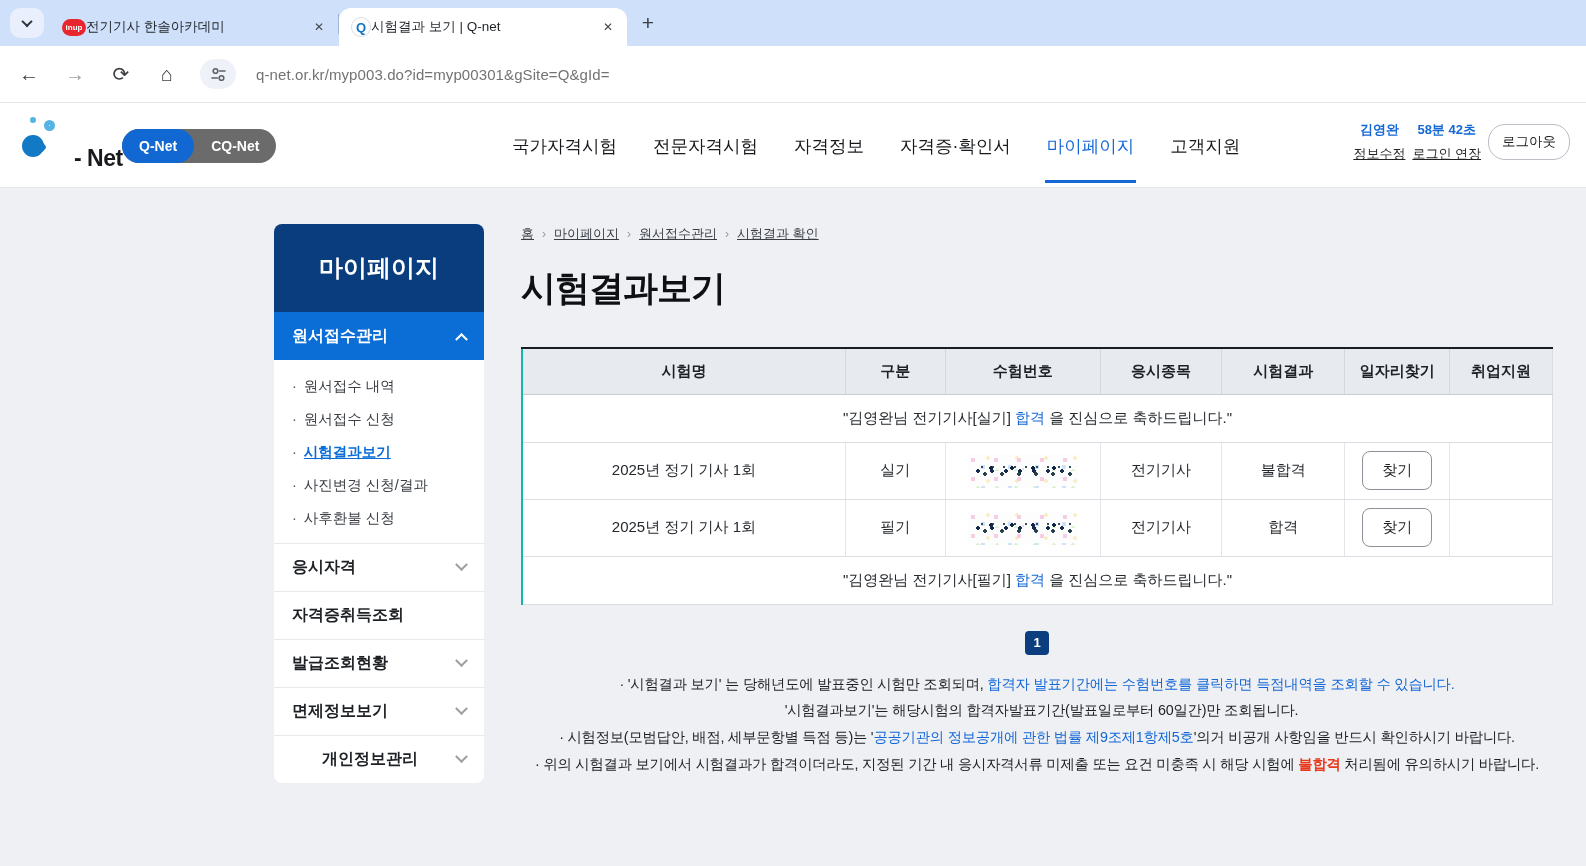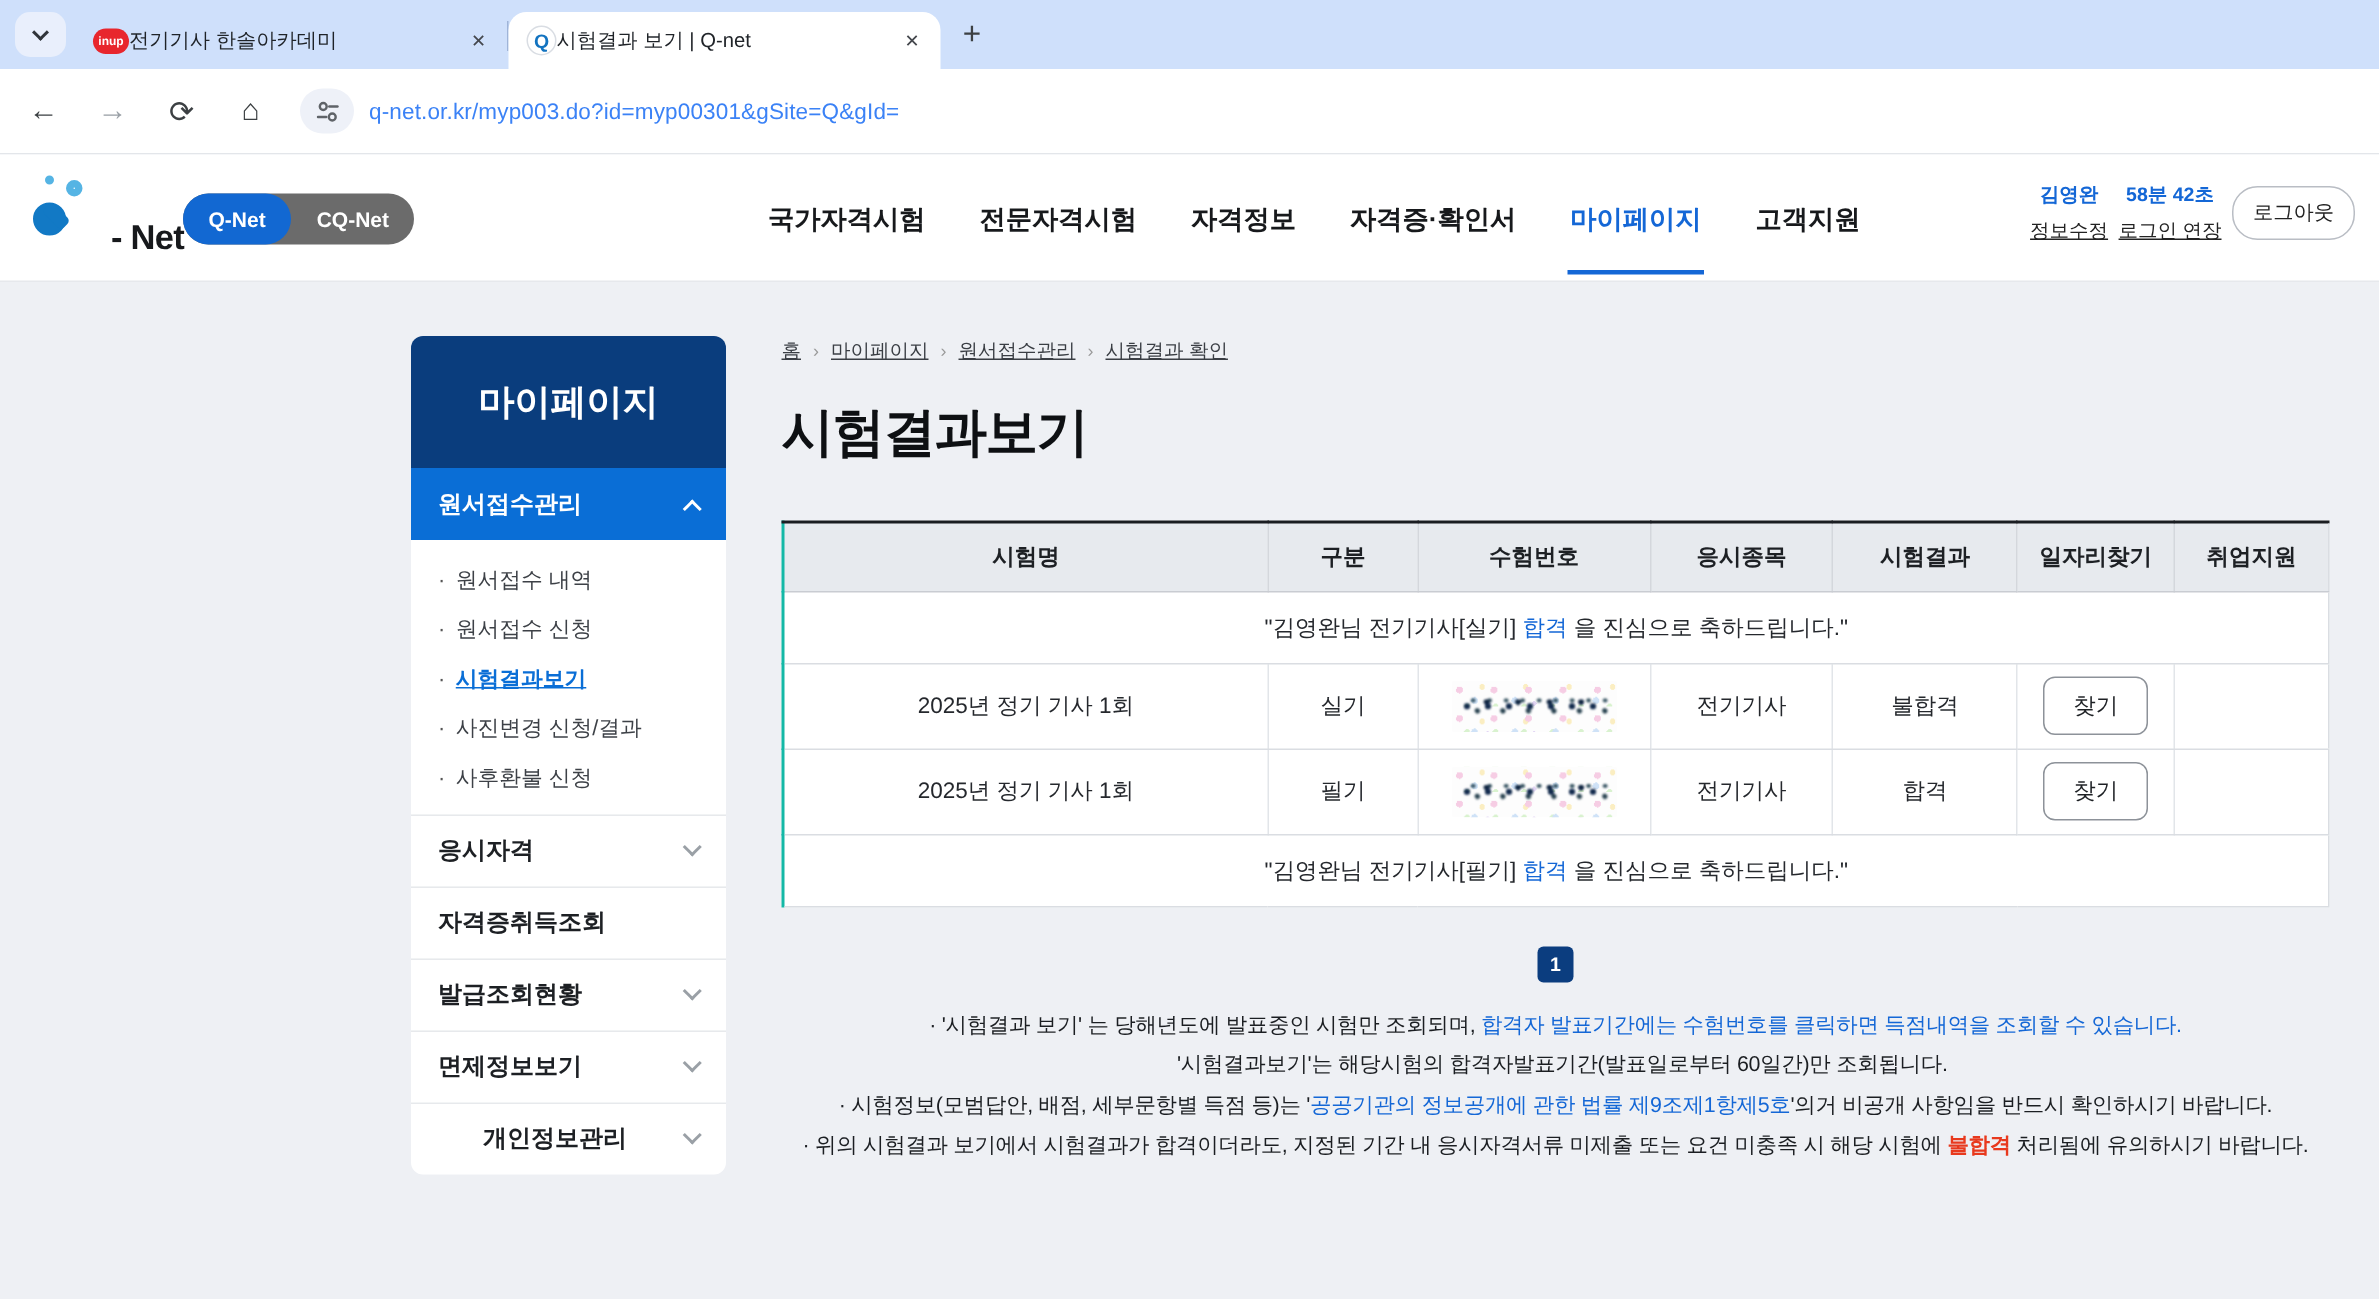"q-net.or.kr/myp003.do?id=myp00301&gSite=" .url-text { color: #3b82f6 -> #737373; margin-left: 10px -> 20px }
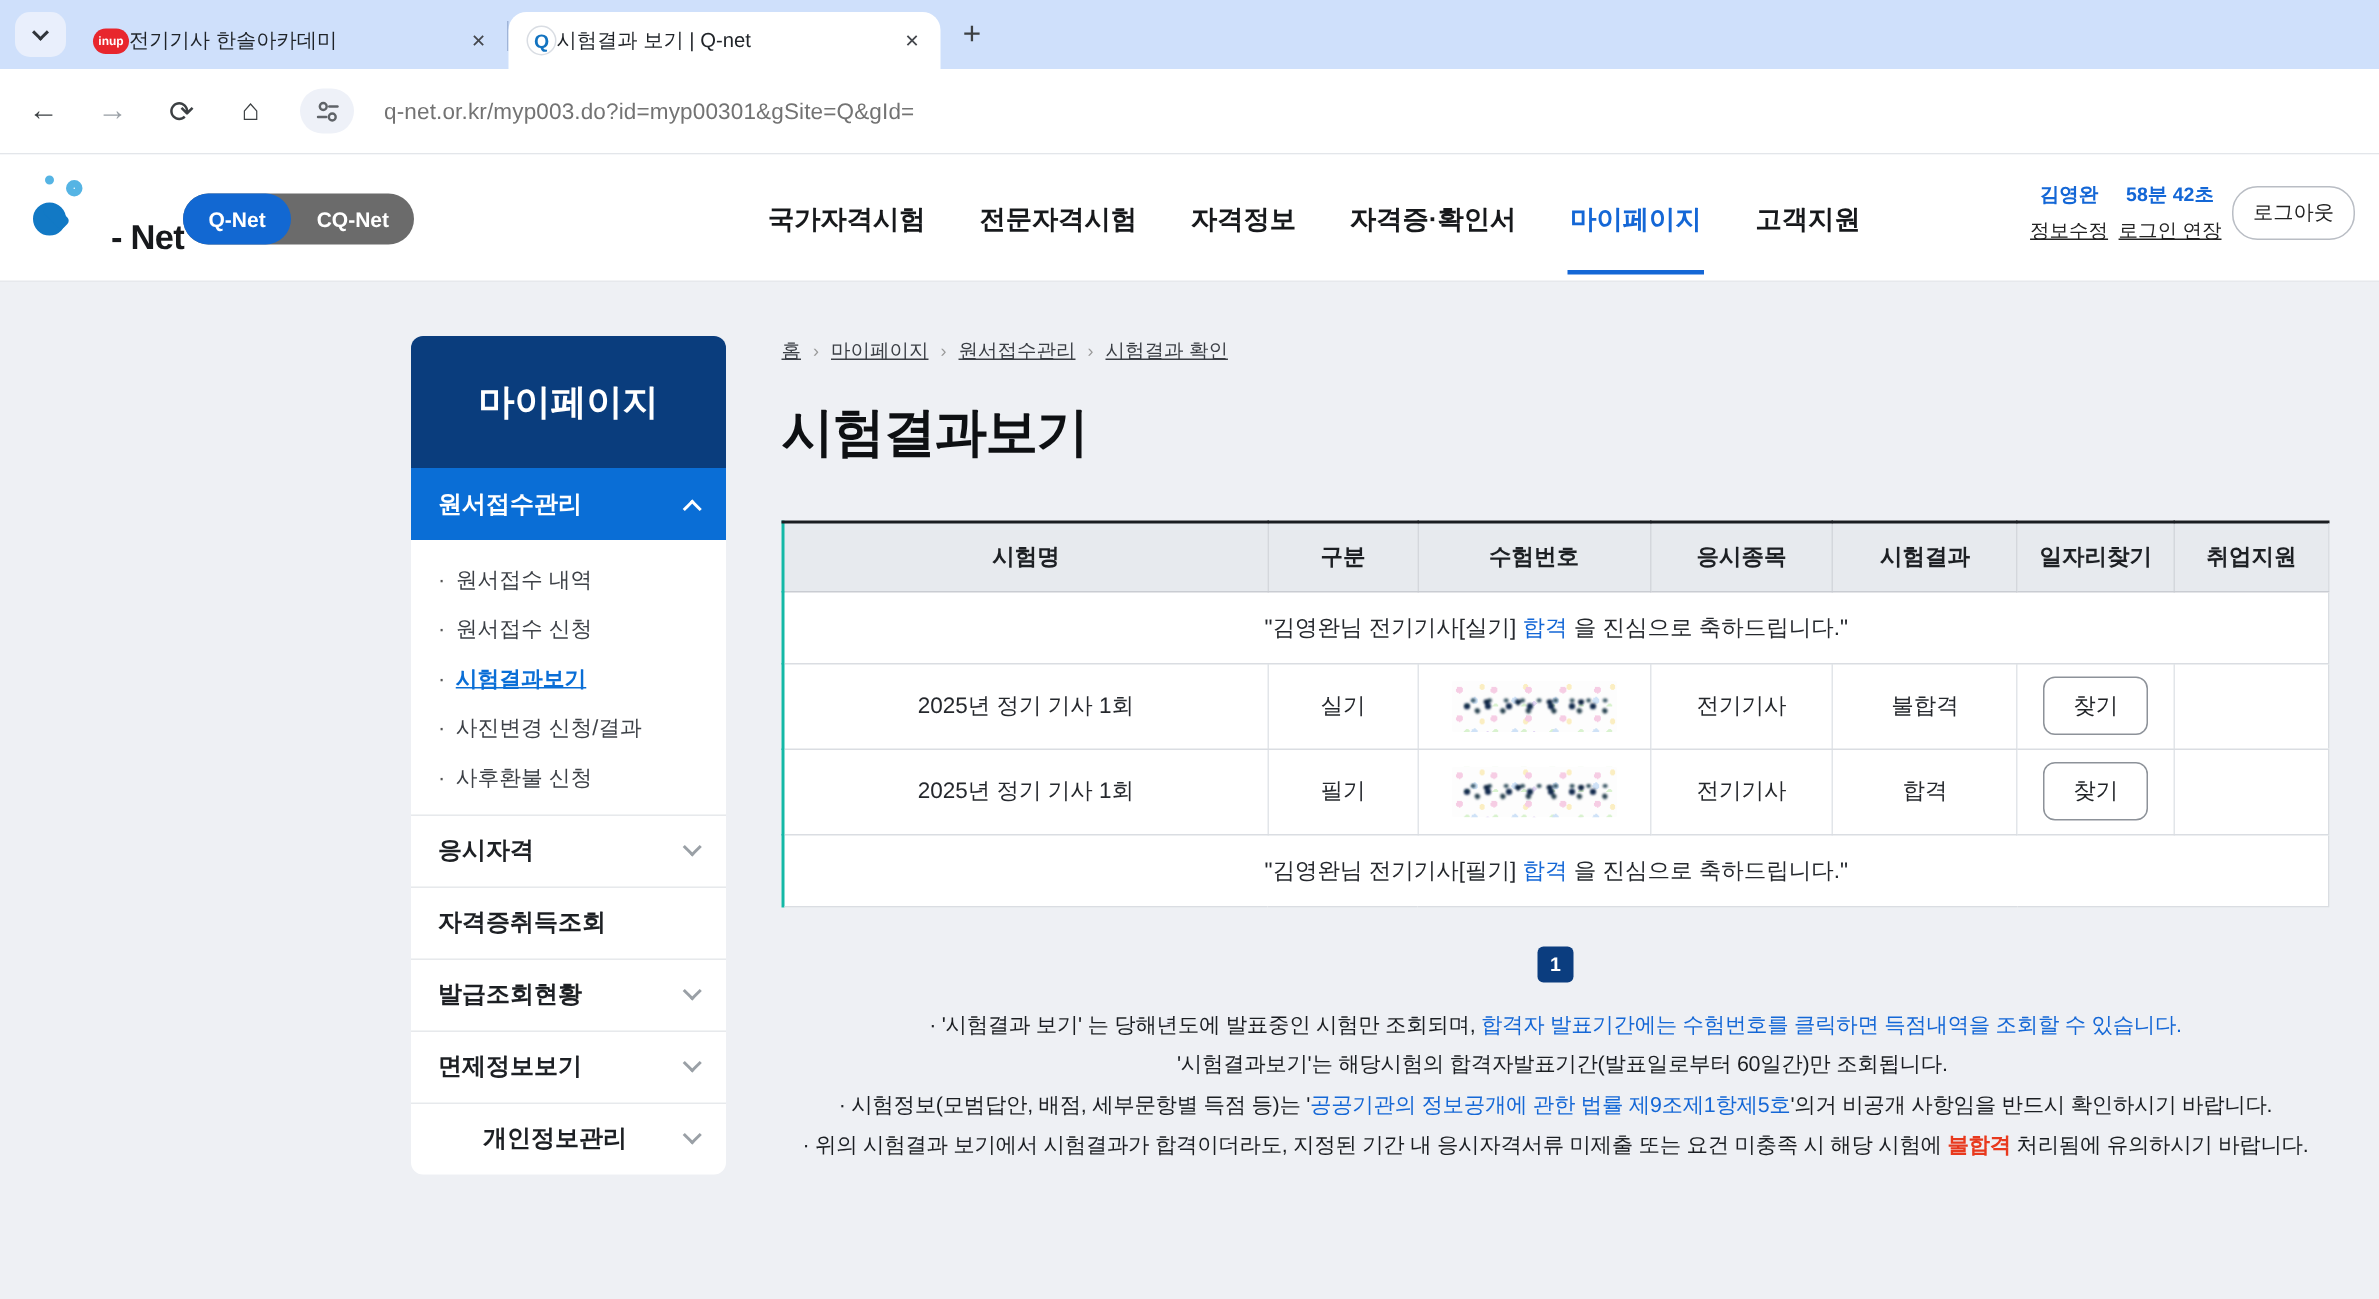"국가자격시험" .nav-item { font-weight: bold -> normal }
